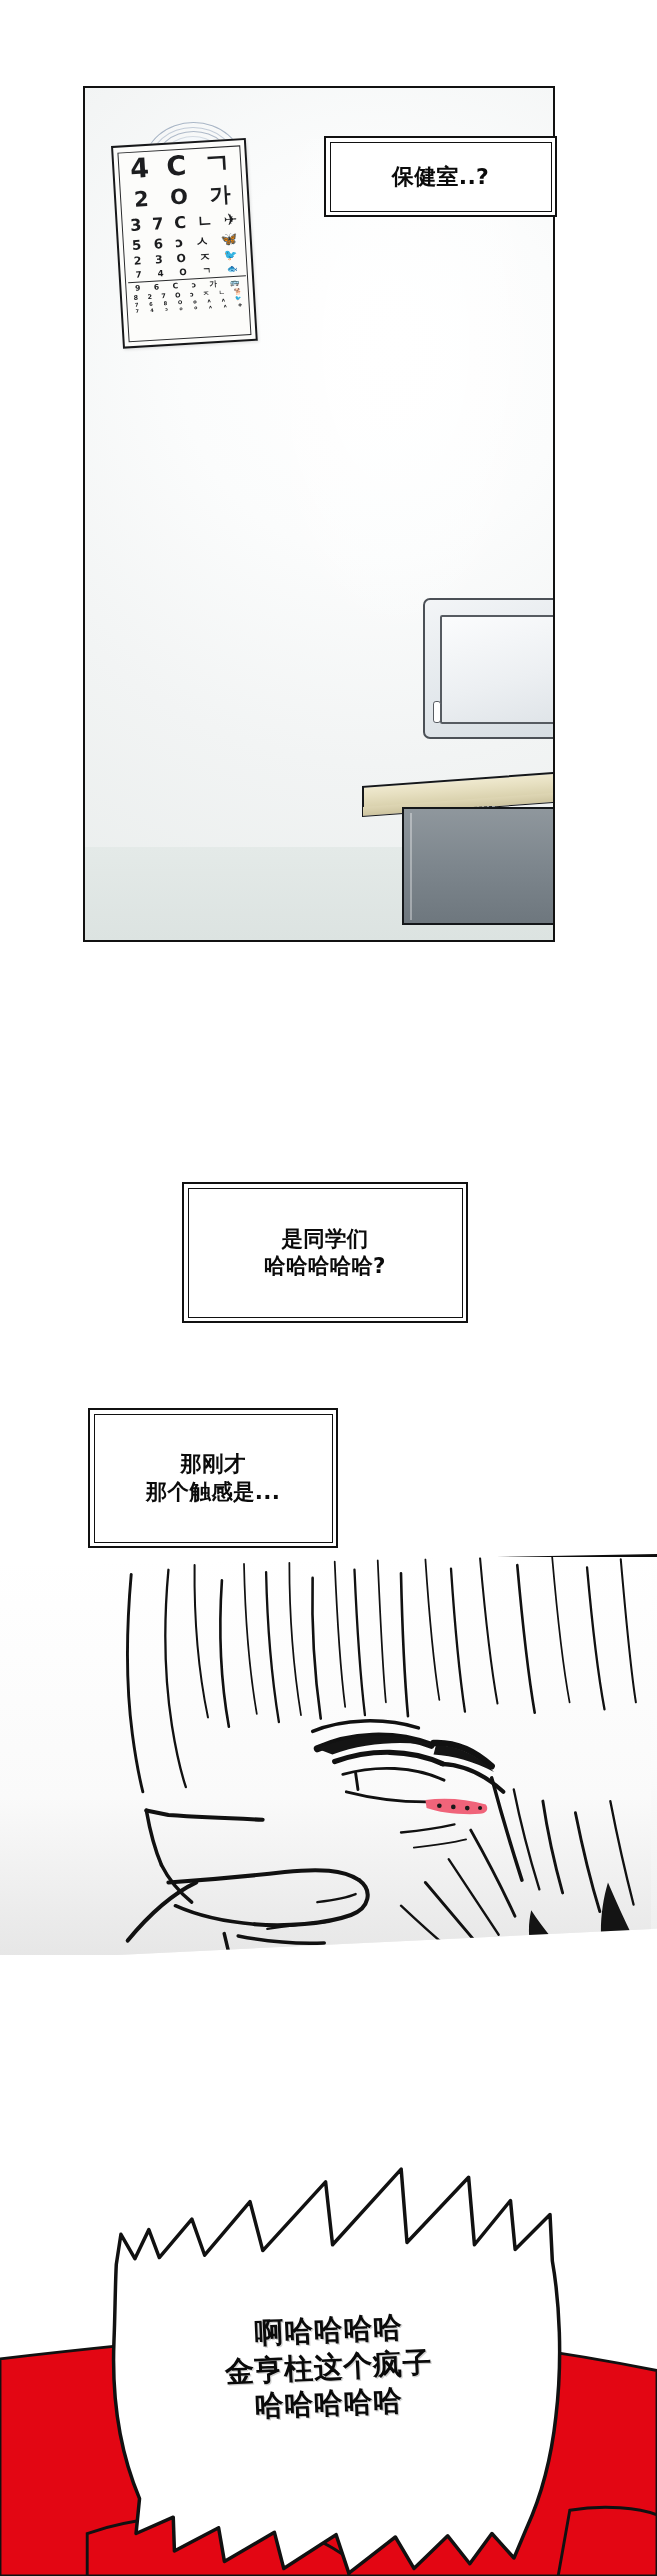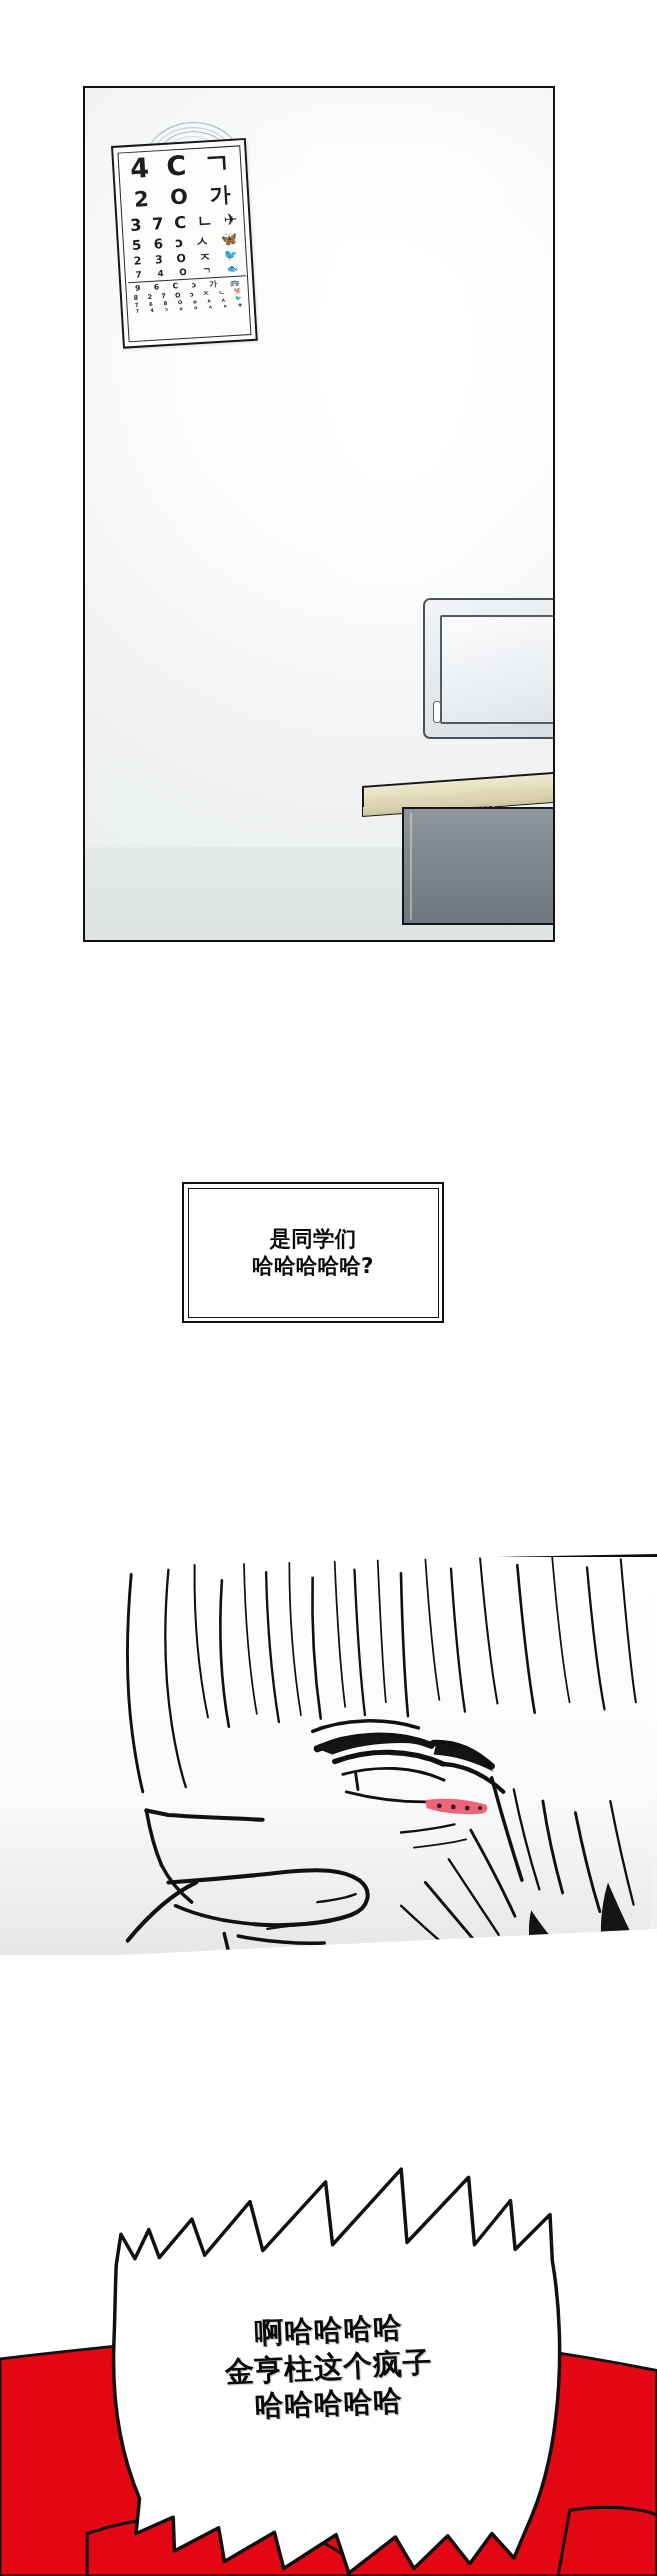"保健室..?" div.caption-box { html: none -> <div> <div></div> <div>保健室..?</div> </div> }
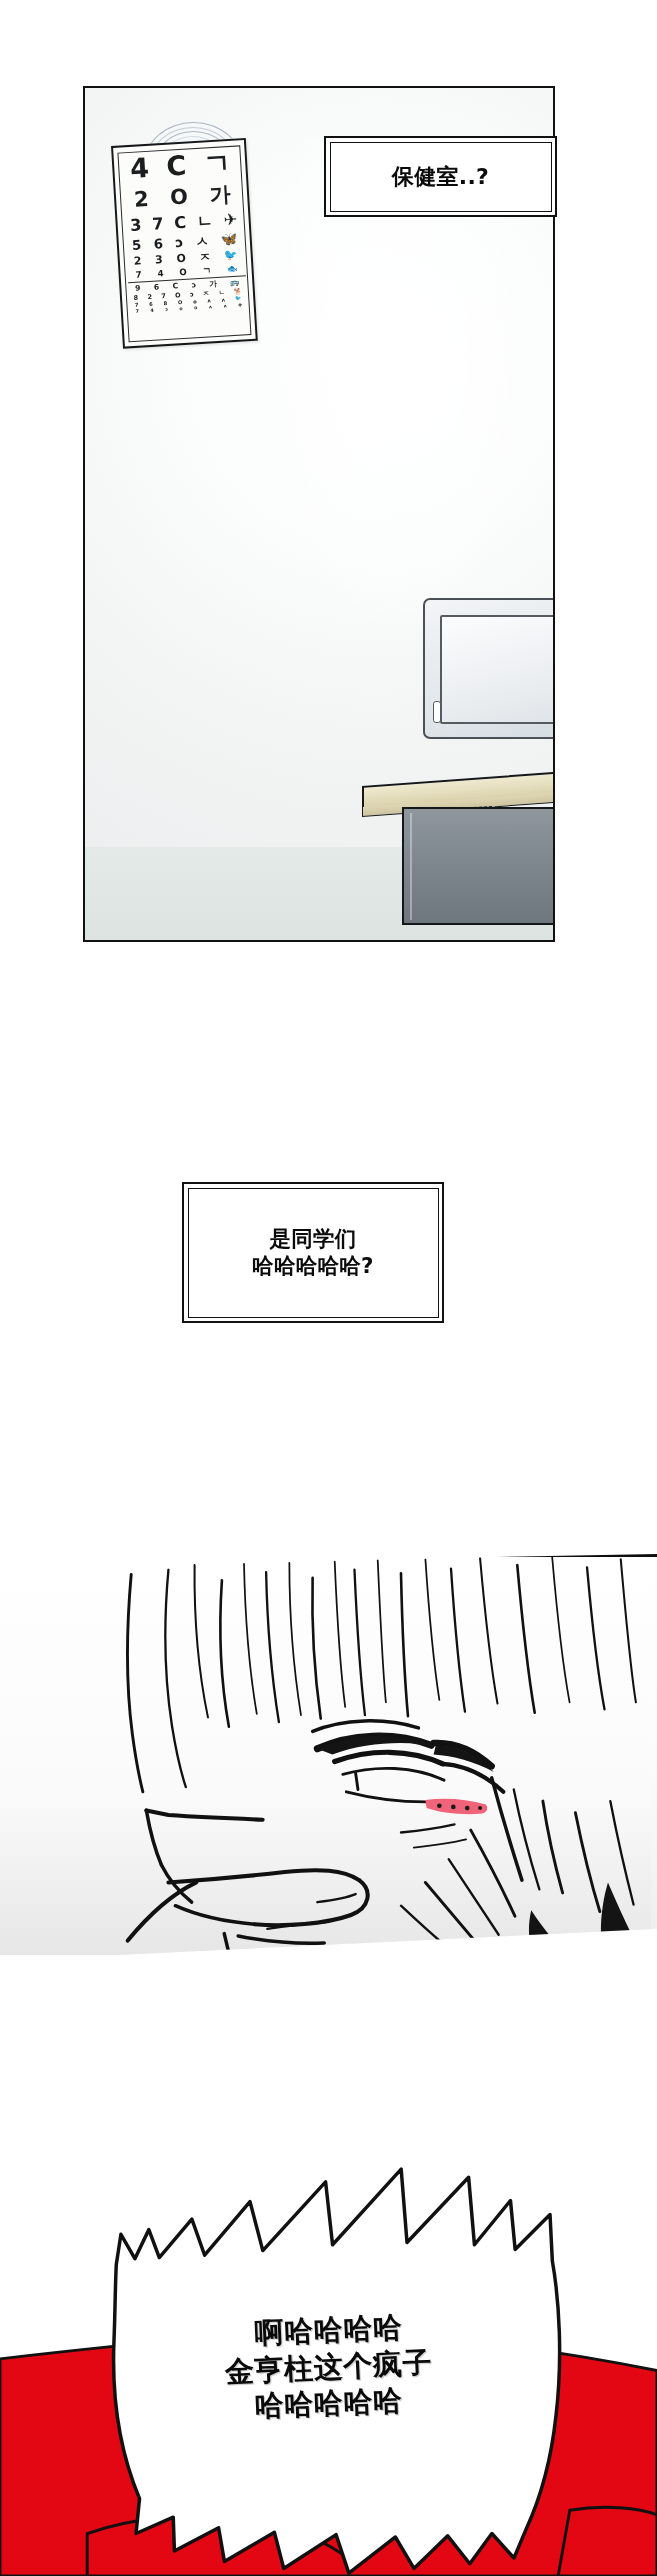"是同学们" #caption-classmates { width: 262px -> 286px }
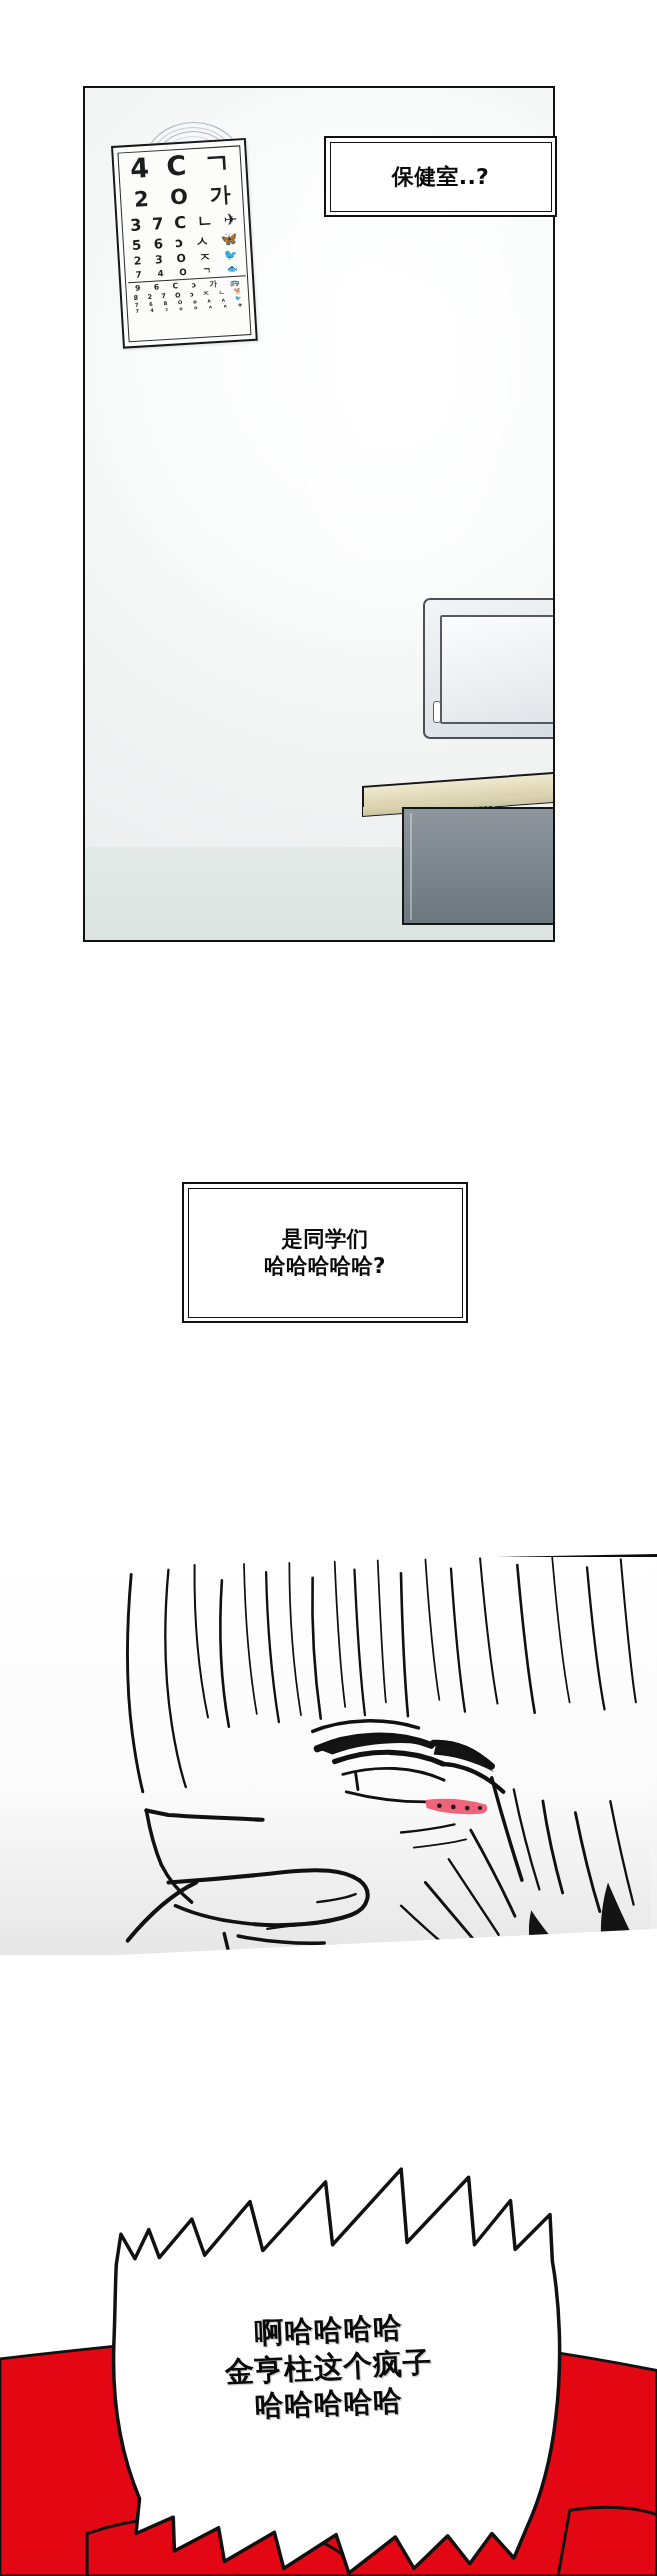"那刚才" div.caption-box { html: none -> <div> <div></div> <div> <span>那刚才</span> <span>那个触感是...</span> </div> </div> }
